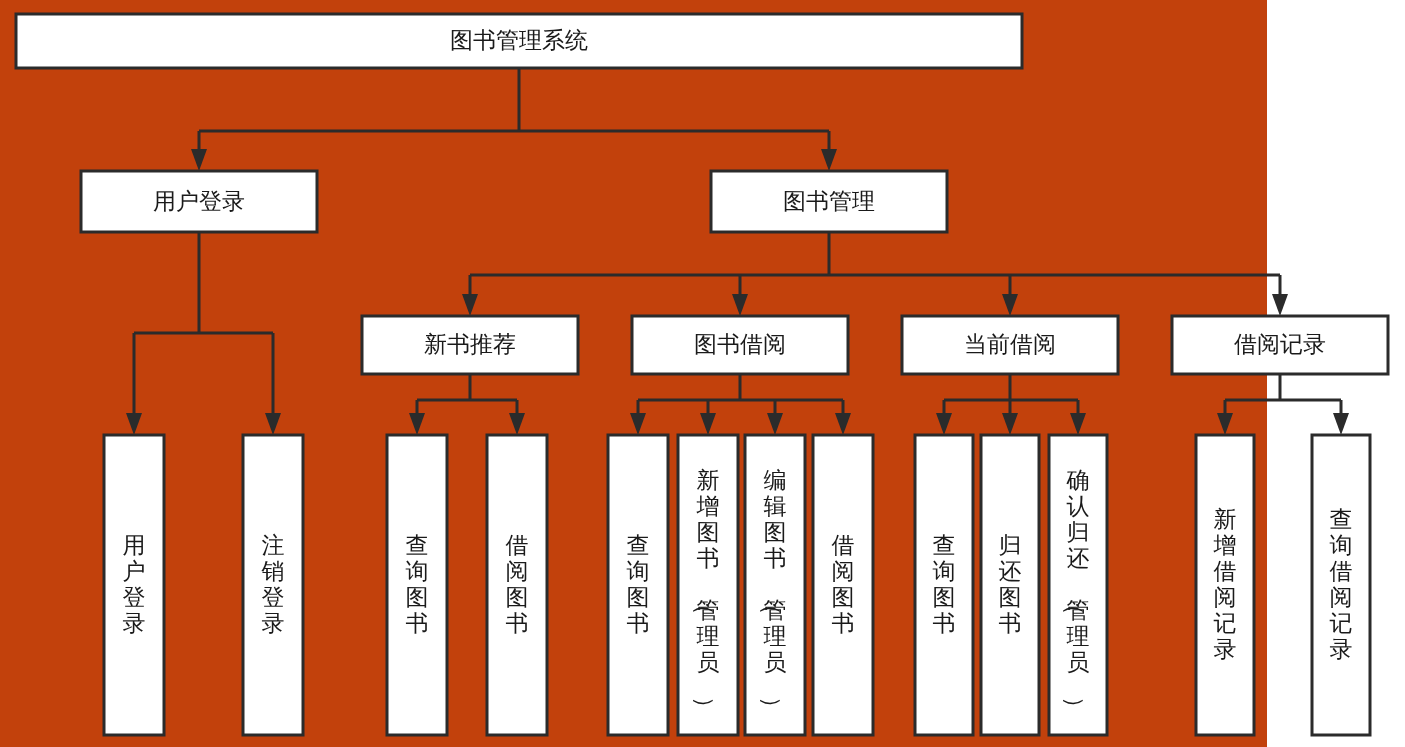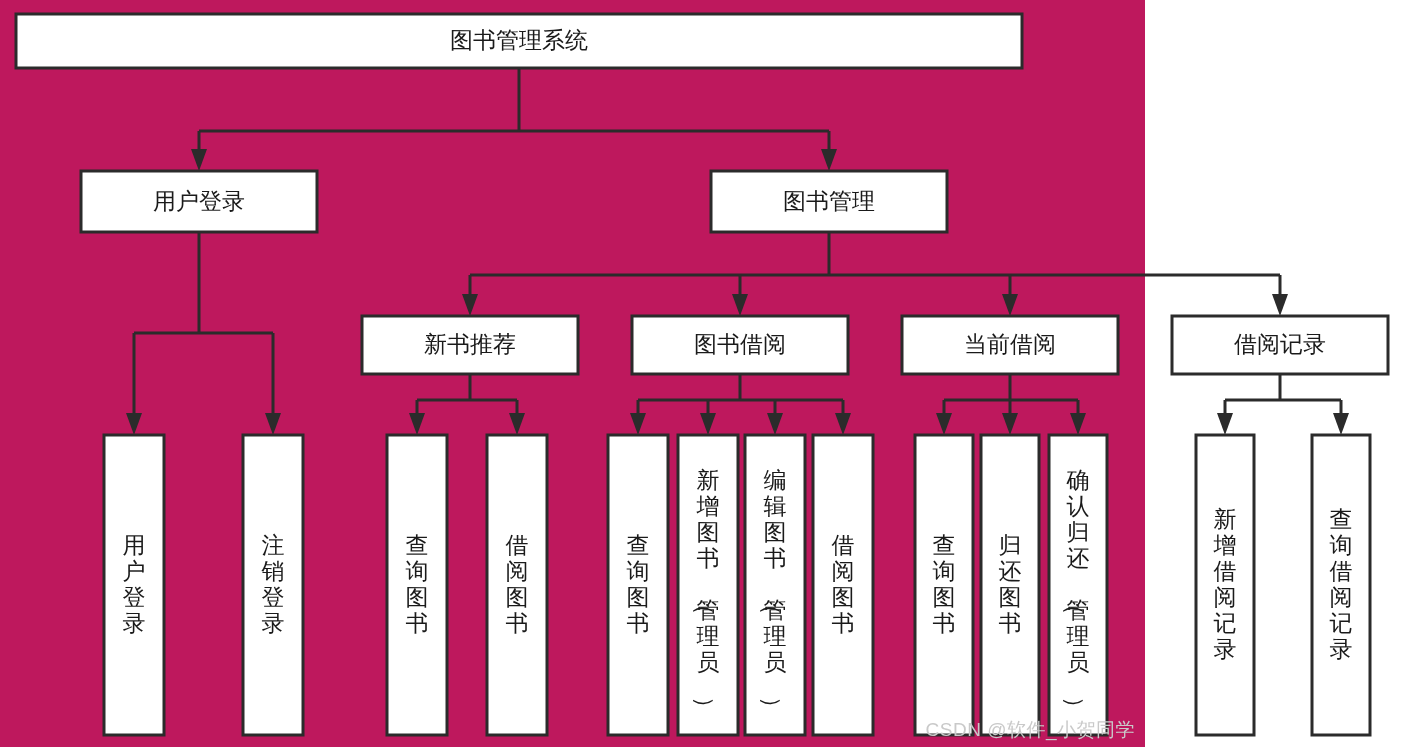"图书管理系统" #diagram-root { background: #be185d -> #c2410c; padding-left: none -> 8px; width: 1145px -> 1259px }
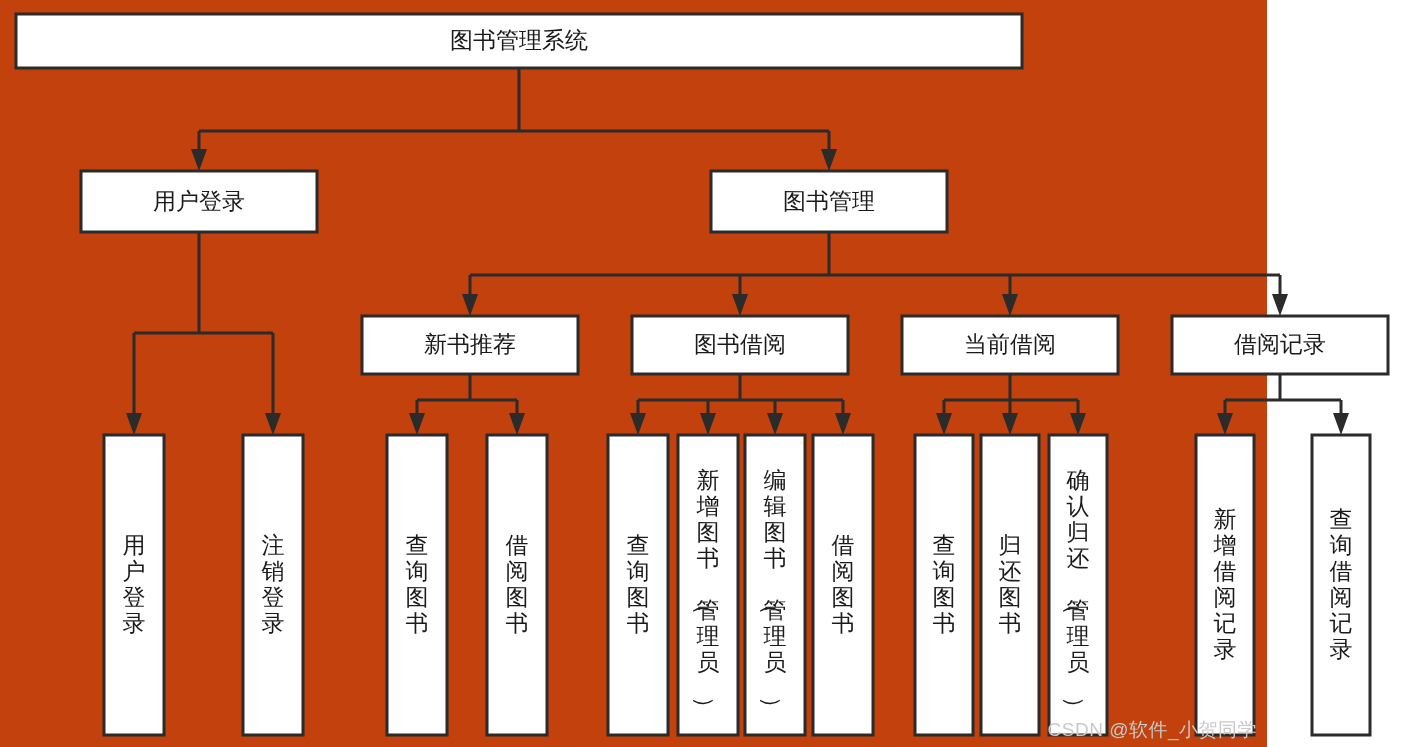"CSDN @软件_小贺同学" div.watermark { html: <div>CSDN @软件_小贺同学</div> -> none }
